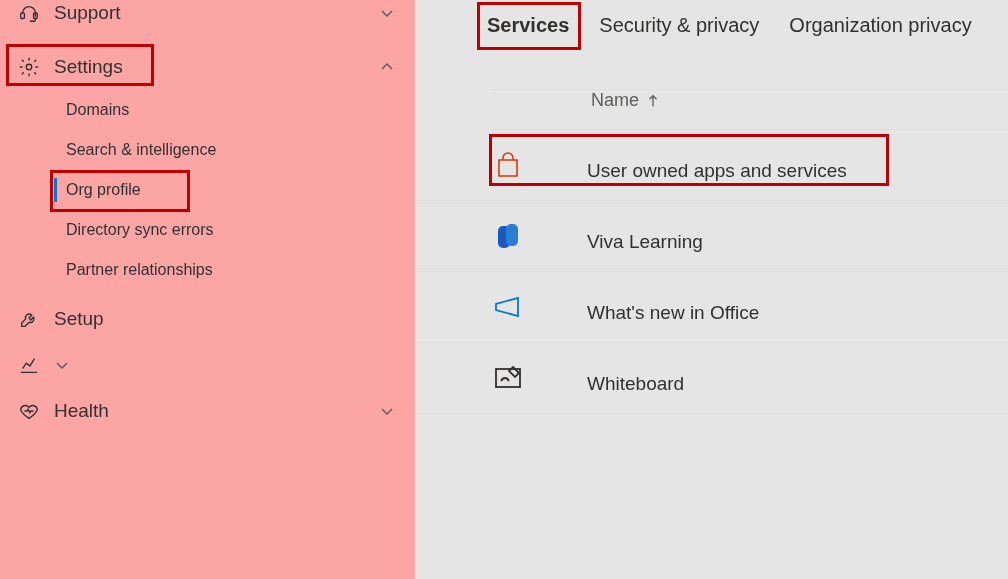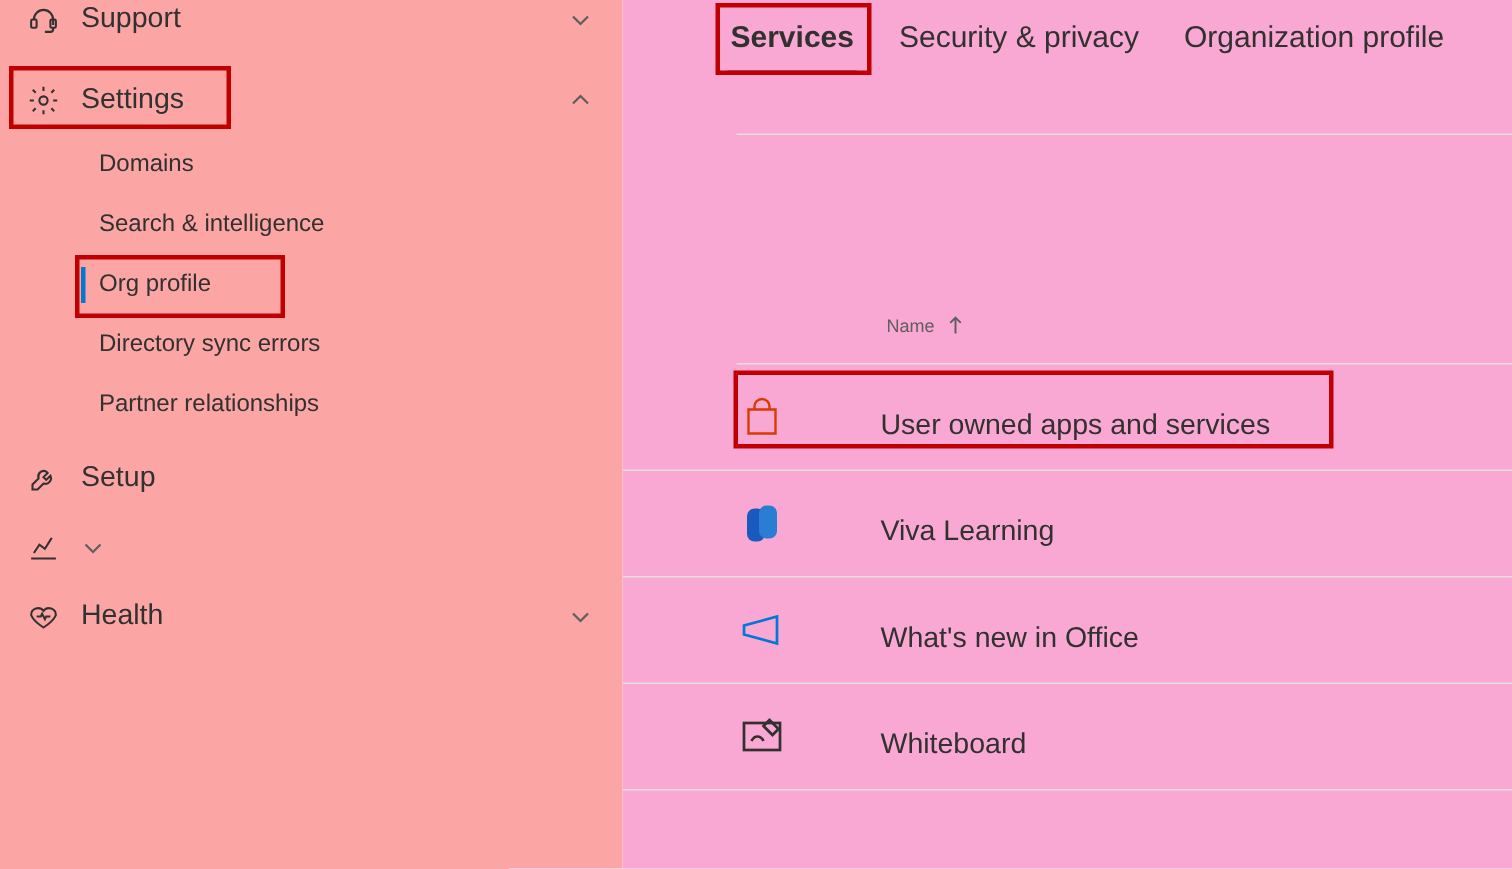"Services" .main { background: #f9a8d4 -> #e5e5e5 }
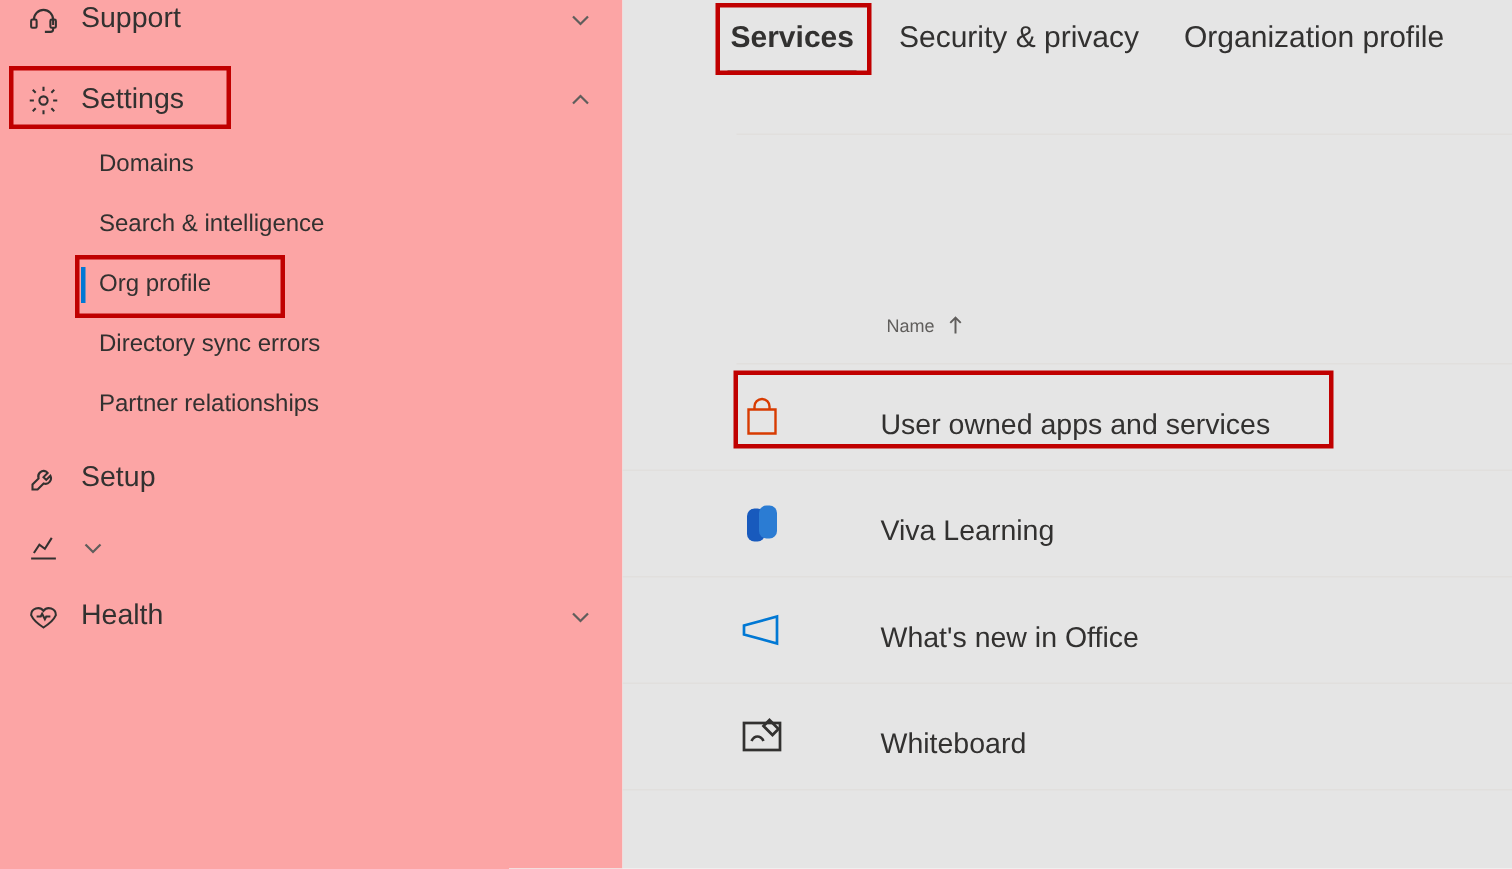"Organization profile" span { text: profile -> privacy }
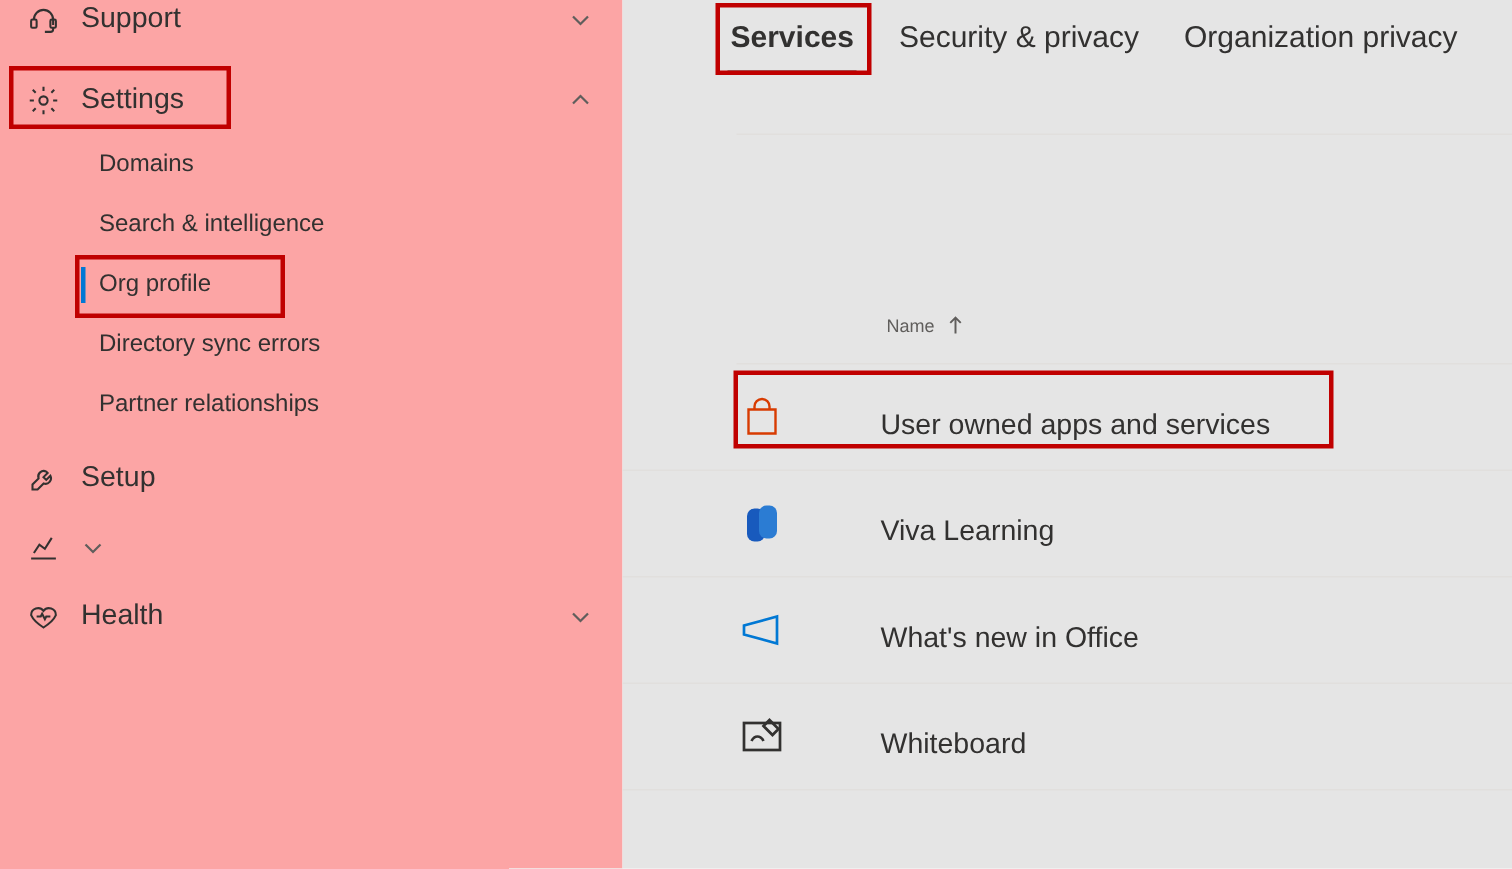"Name" .name-header { font-size: 12px -> 18px; margin-top: 120px -> none }
